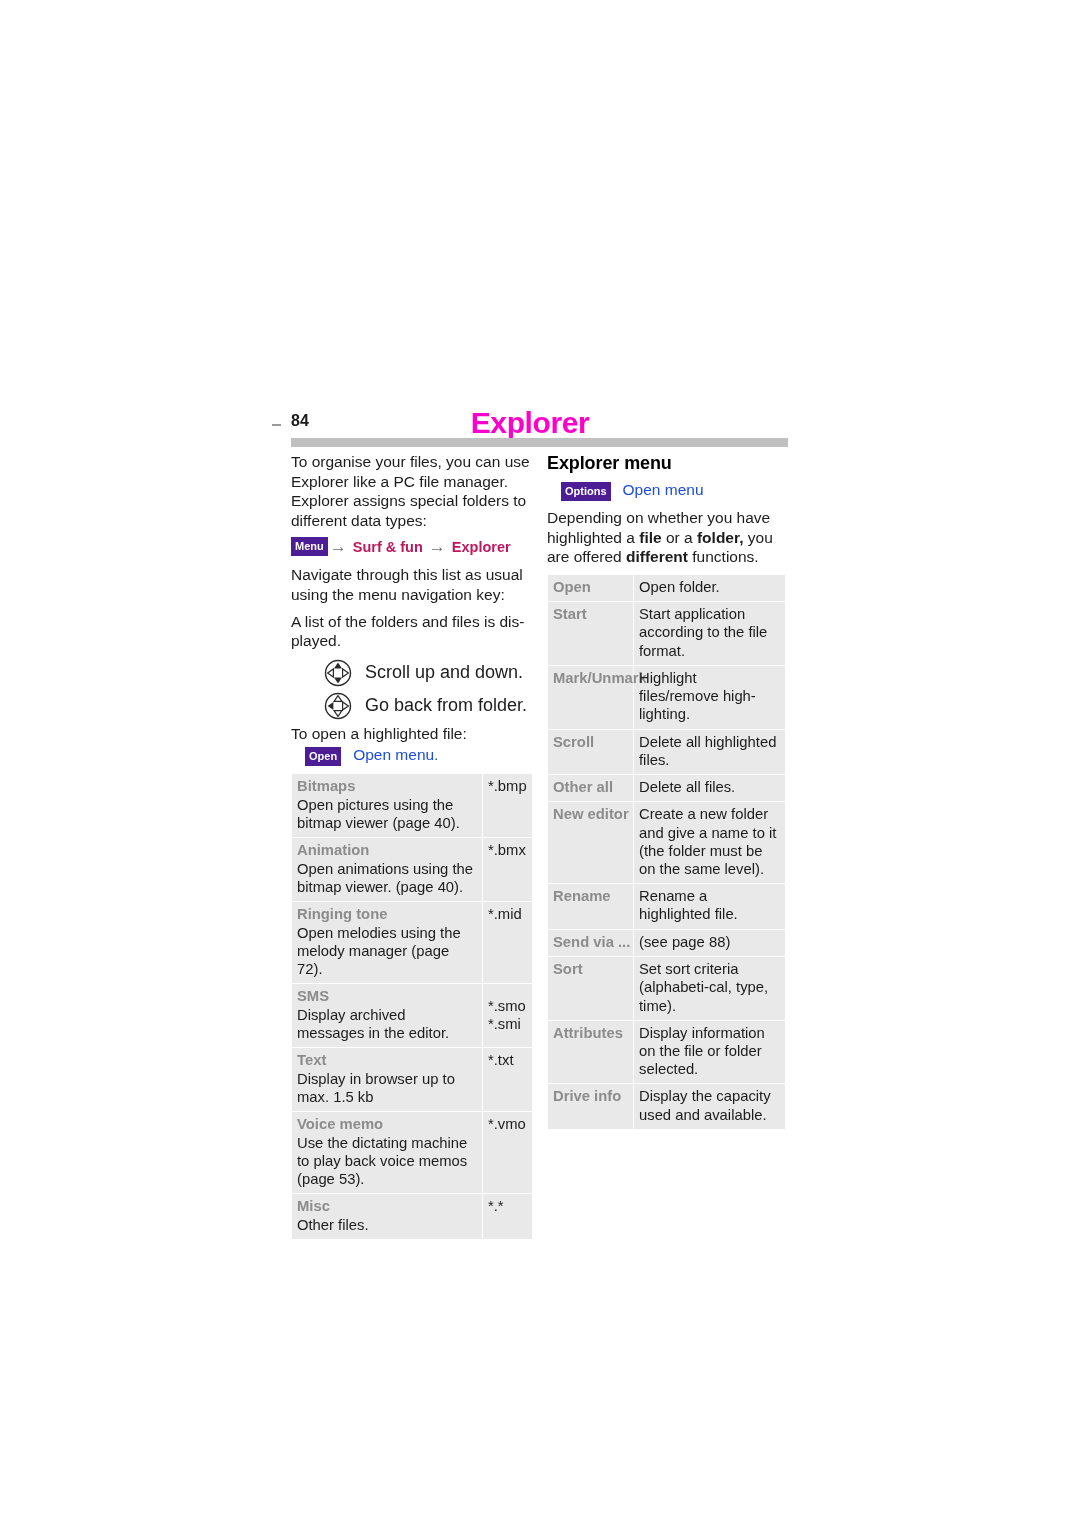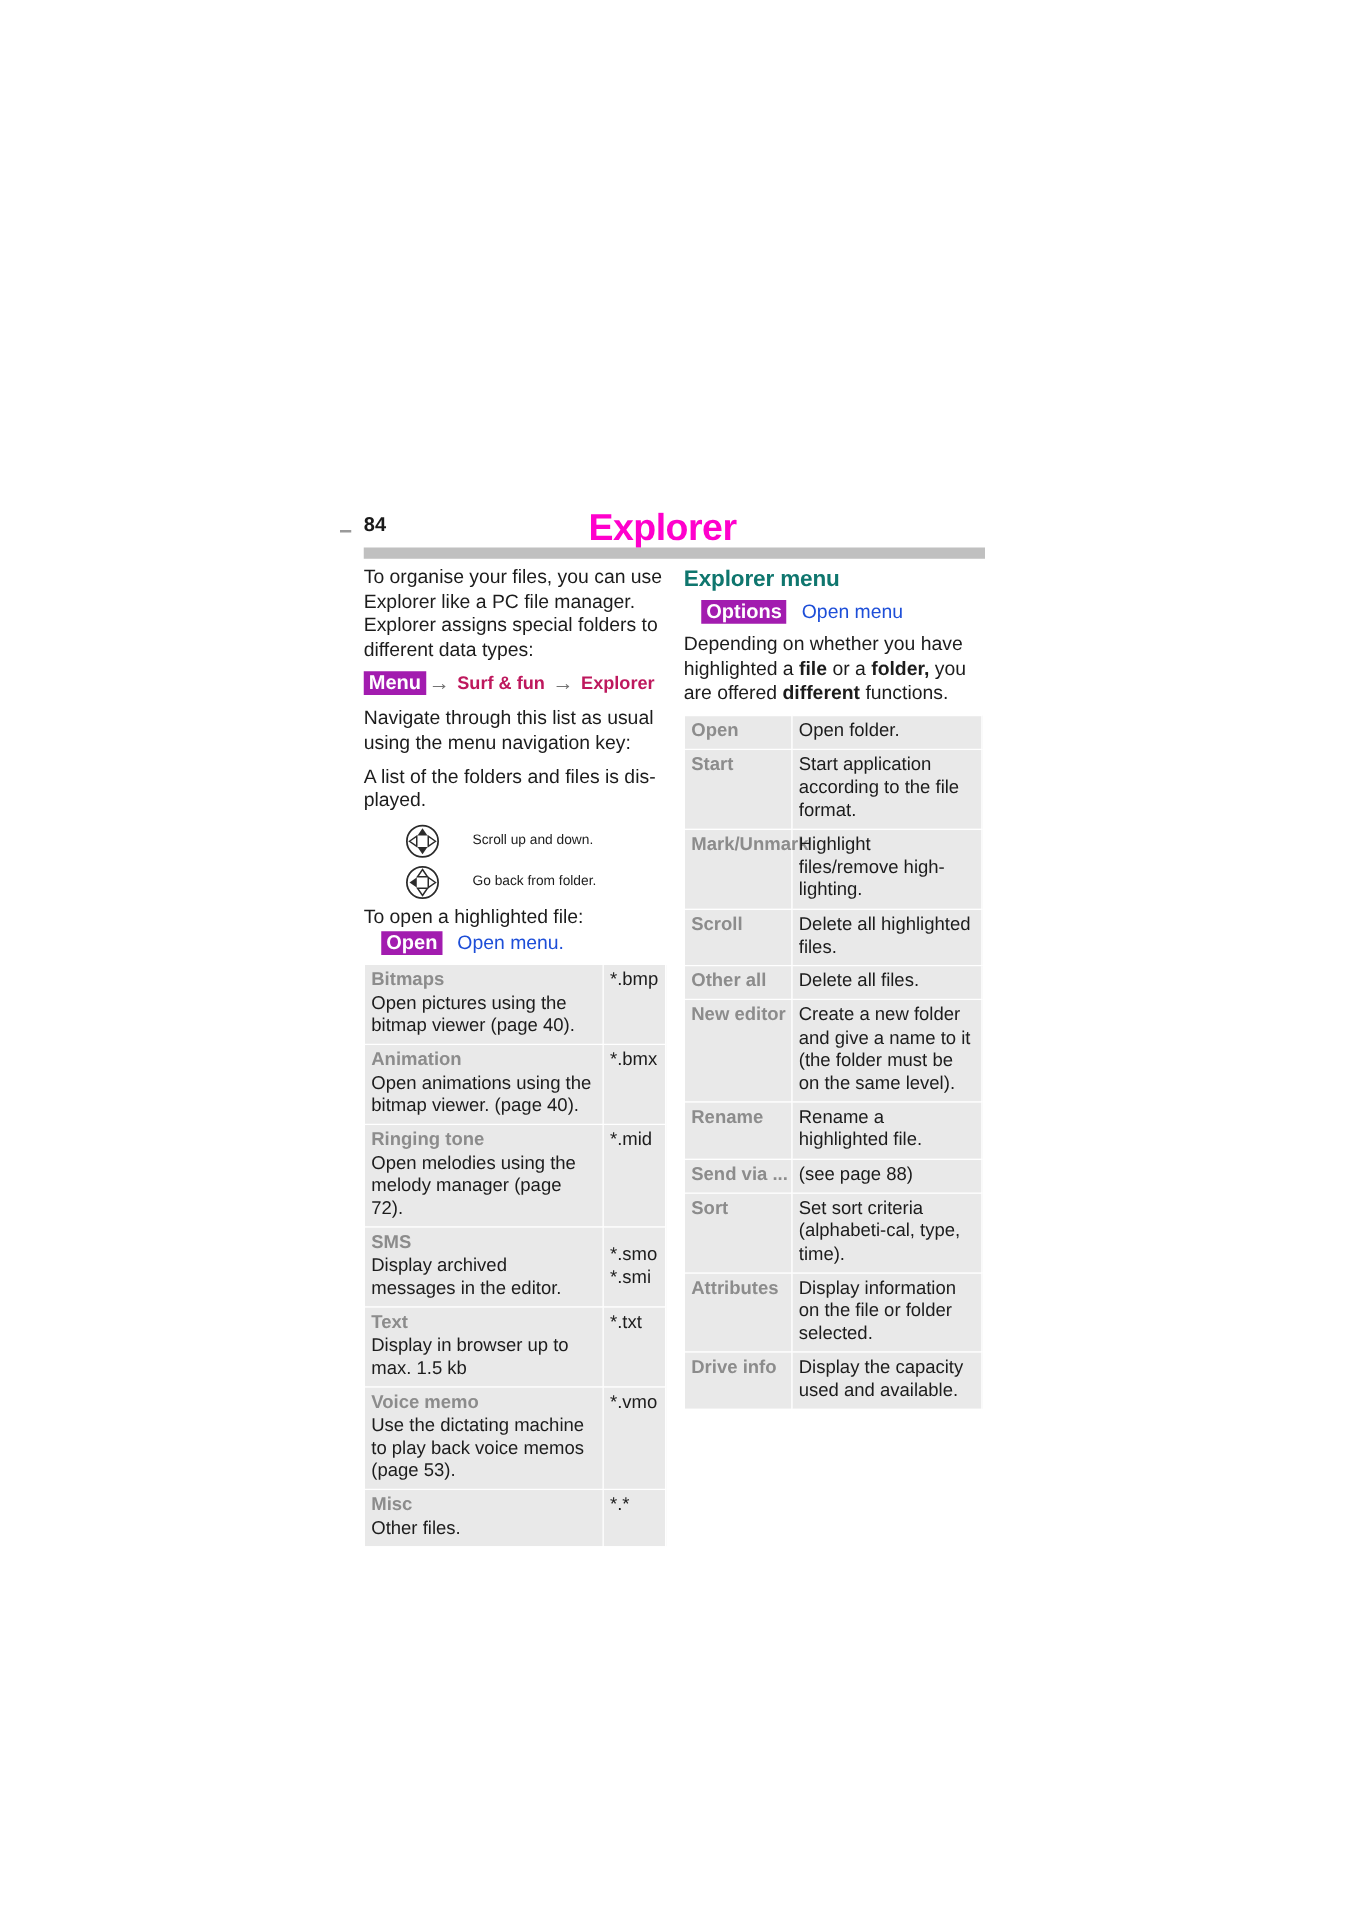"Explorer menu" h2.section { color: #0f766e -> #000000 }
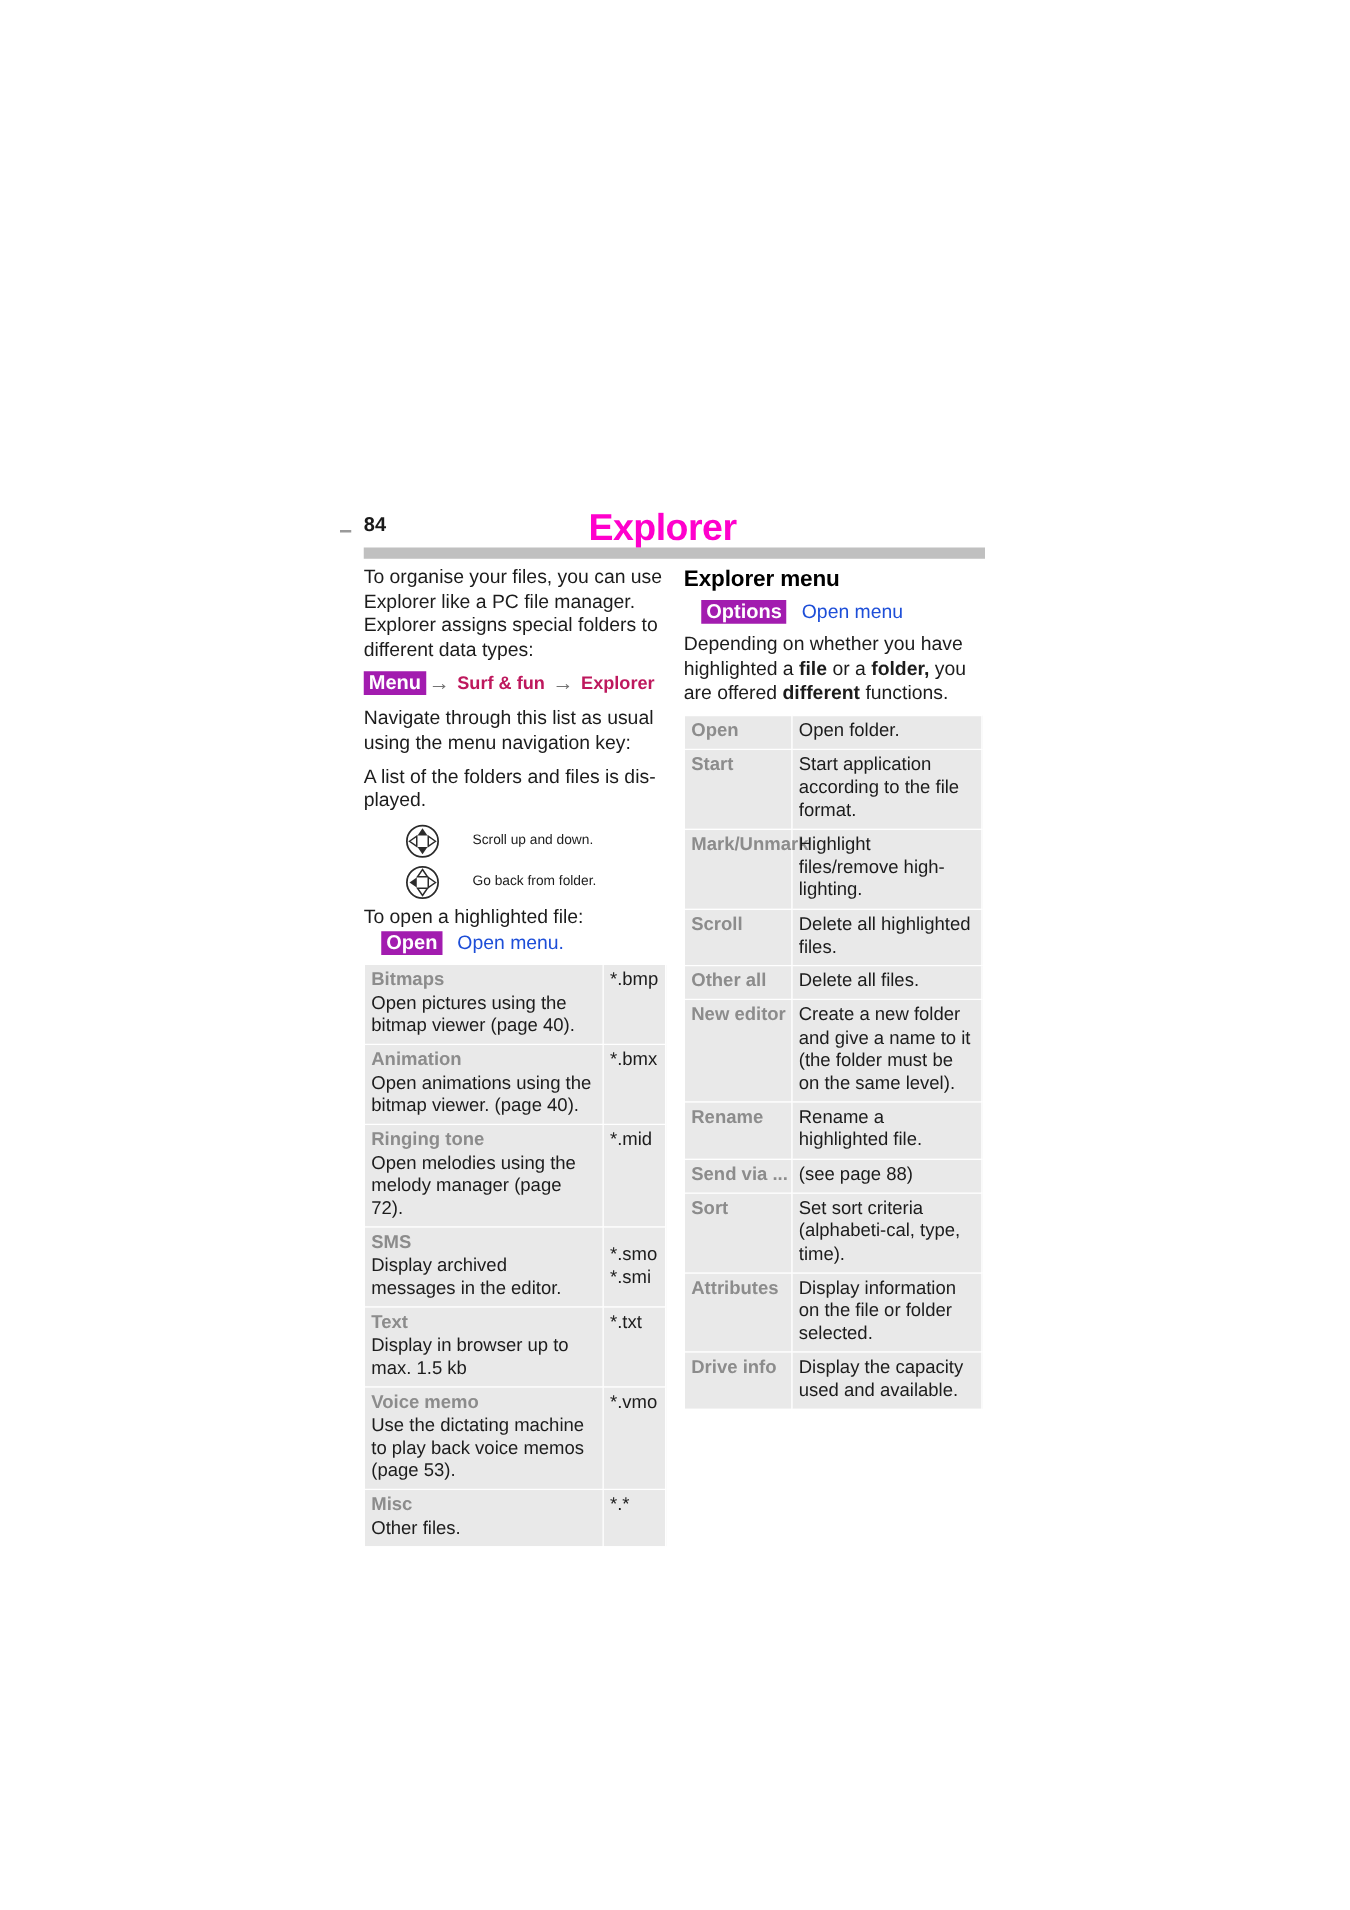"Options" .badge { background: #a21caf -> #4c1d95; font-size: 16px -> 11px }
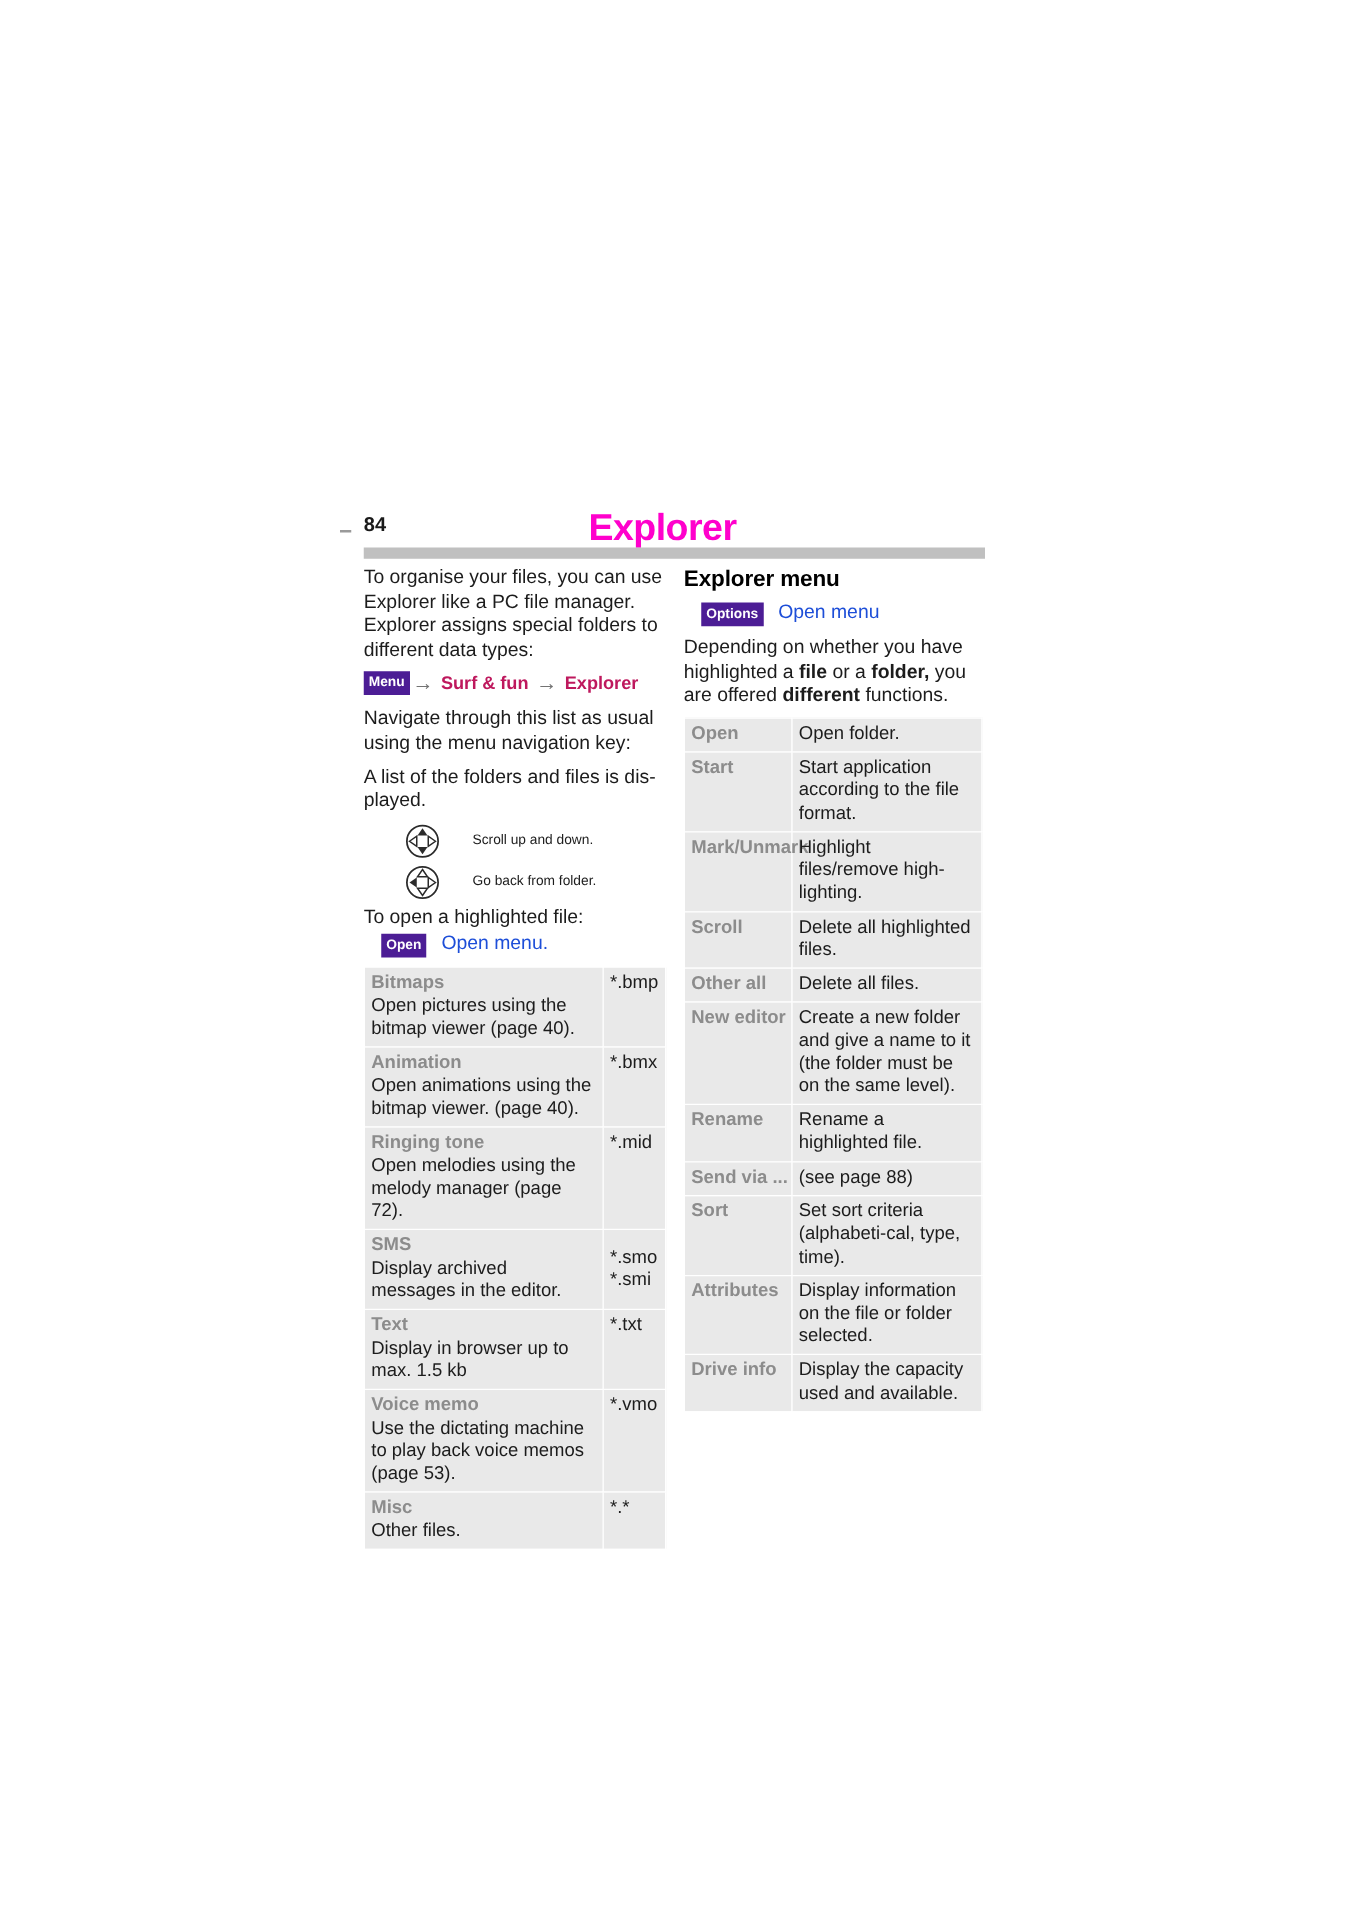"Scroll up and down." .navrow .navlabel { font-size: 11px -> 18px; margin-left: 25px -> 12px }
